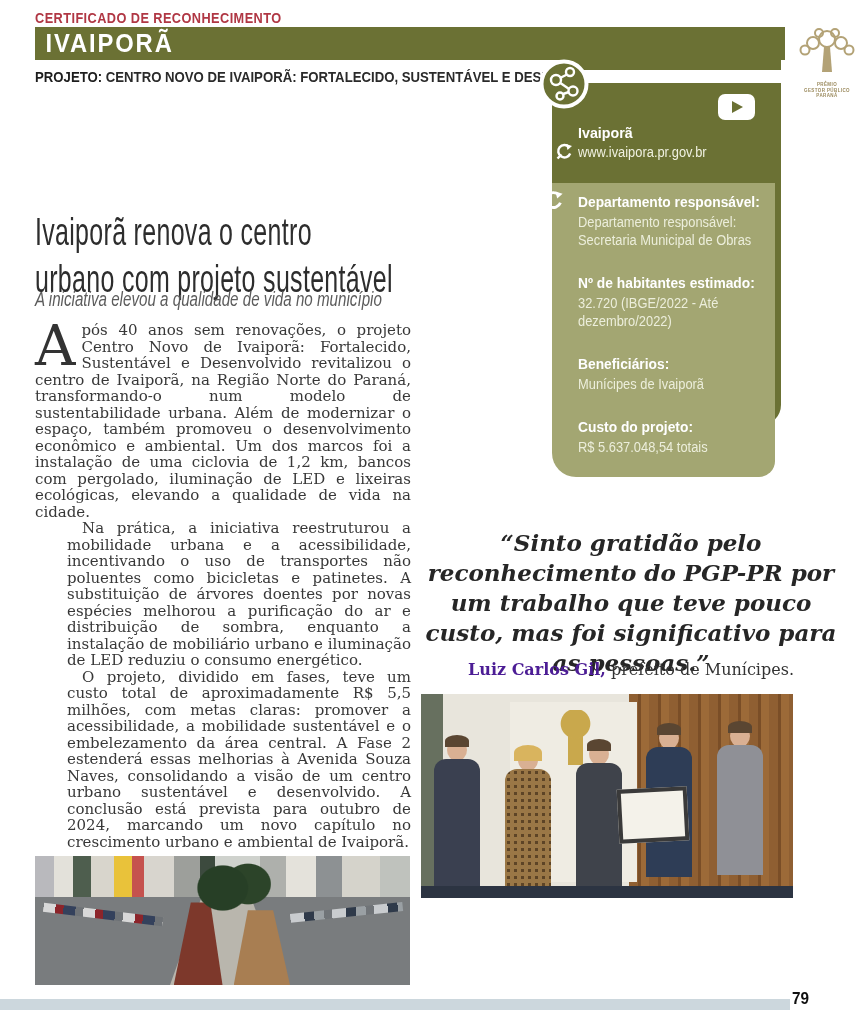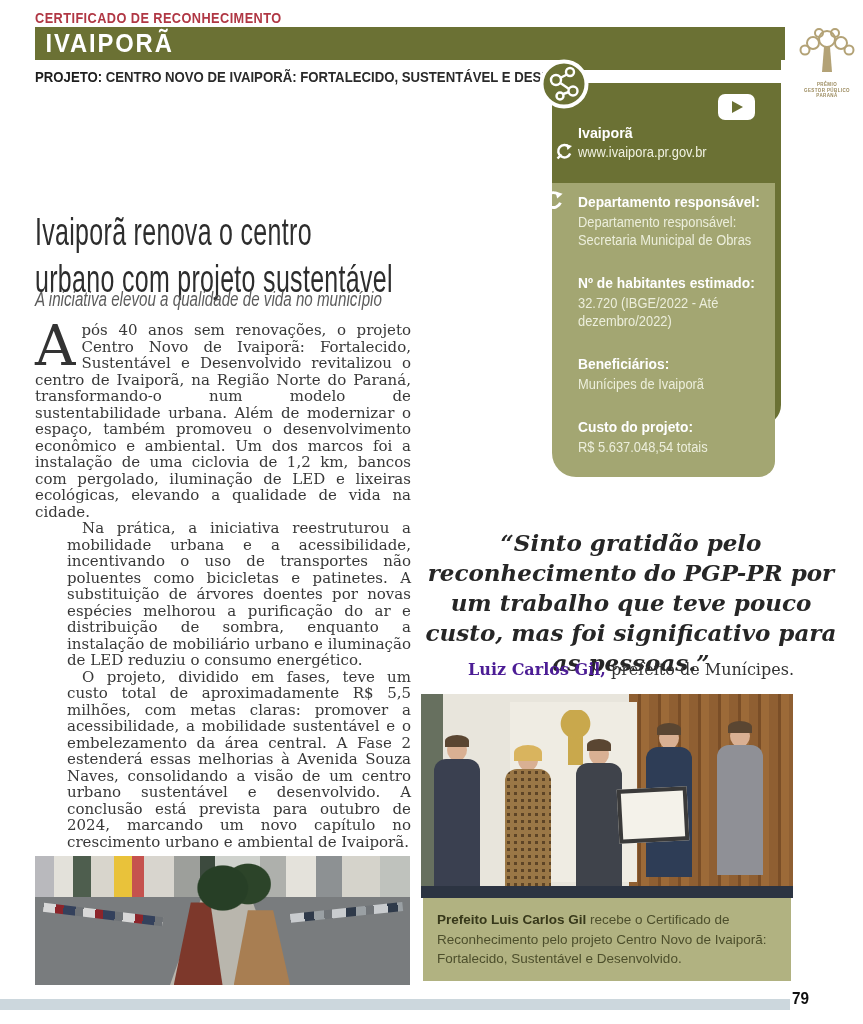"Prefeito Luis Carlos Gil recebe" div.abs { html: <div> <span>Prefeito Luis Carlos Gil</span><span> recebe o Certificado de Reconhecimento pelo projeto Centro Novo de Ivaiporã: Fortalecido, Sustentável e Desenvolvido.</span> </div> -> none }
